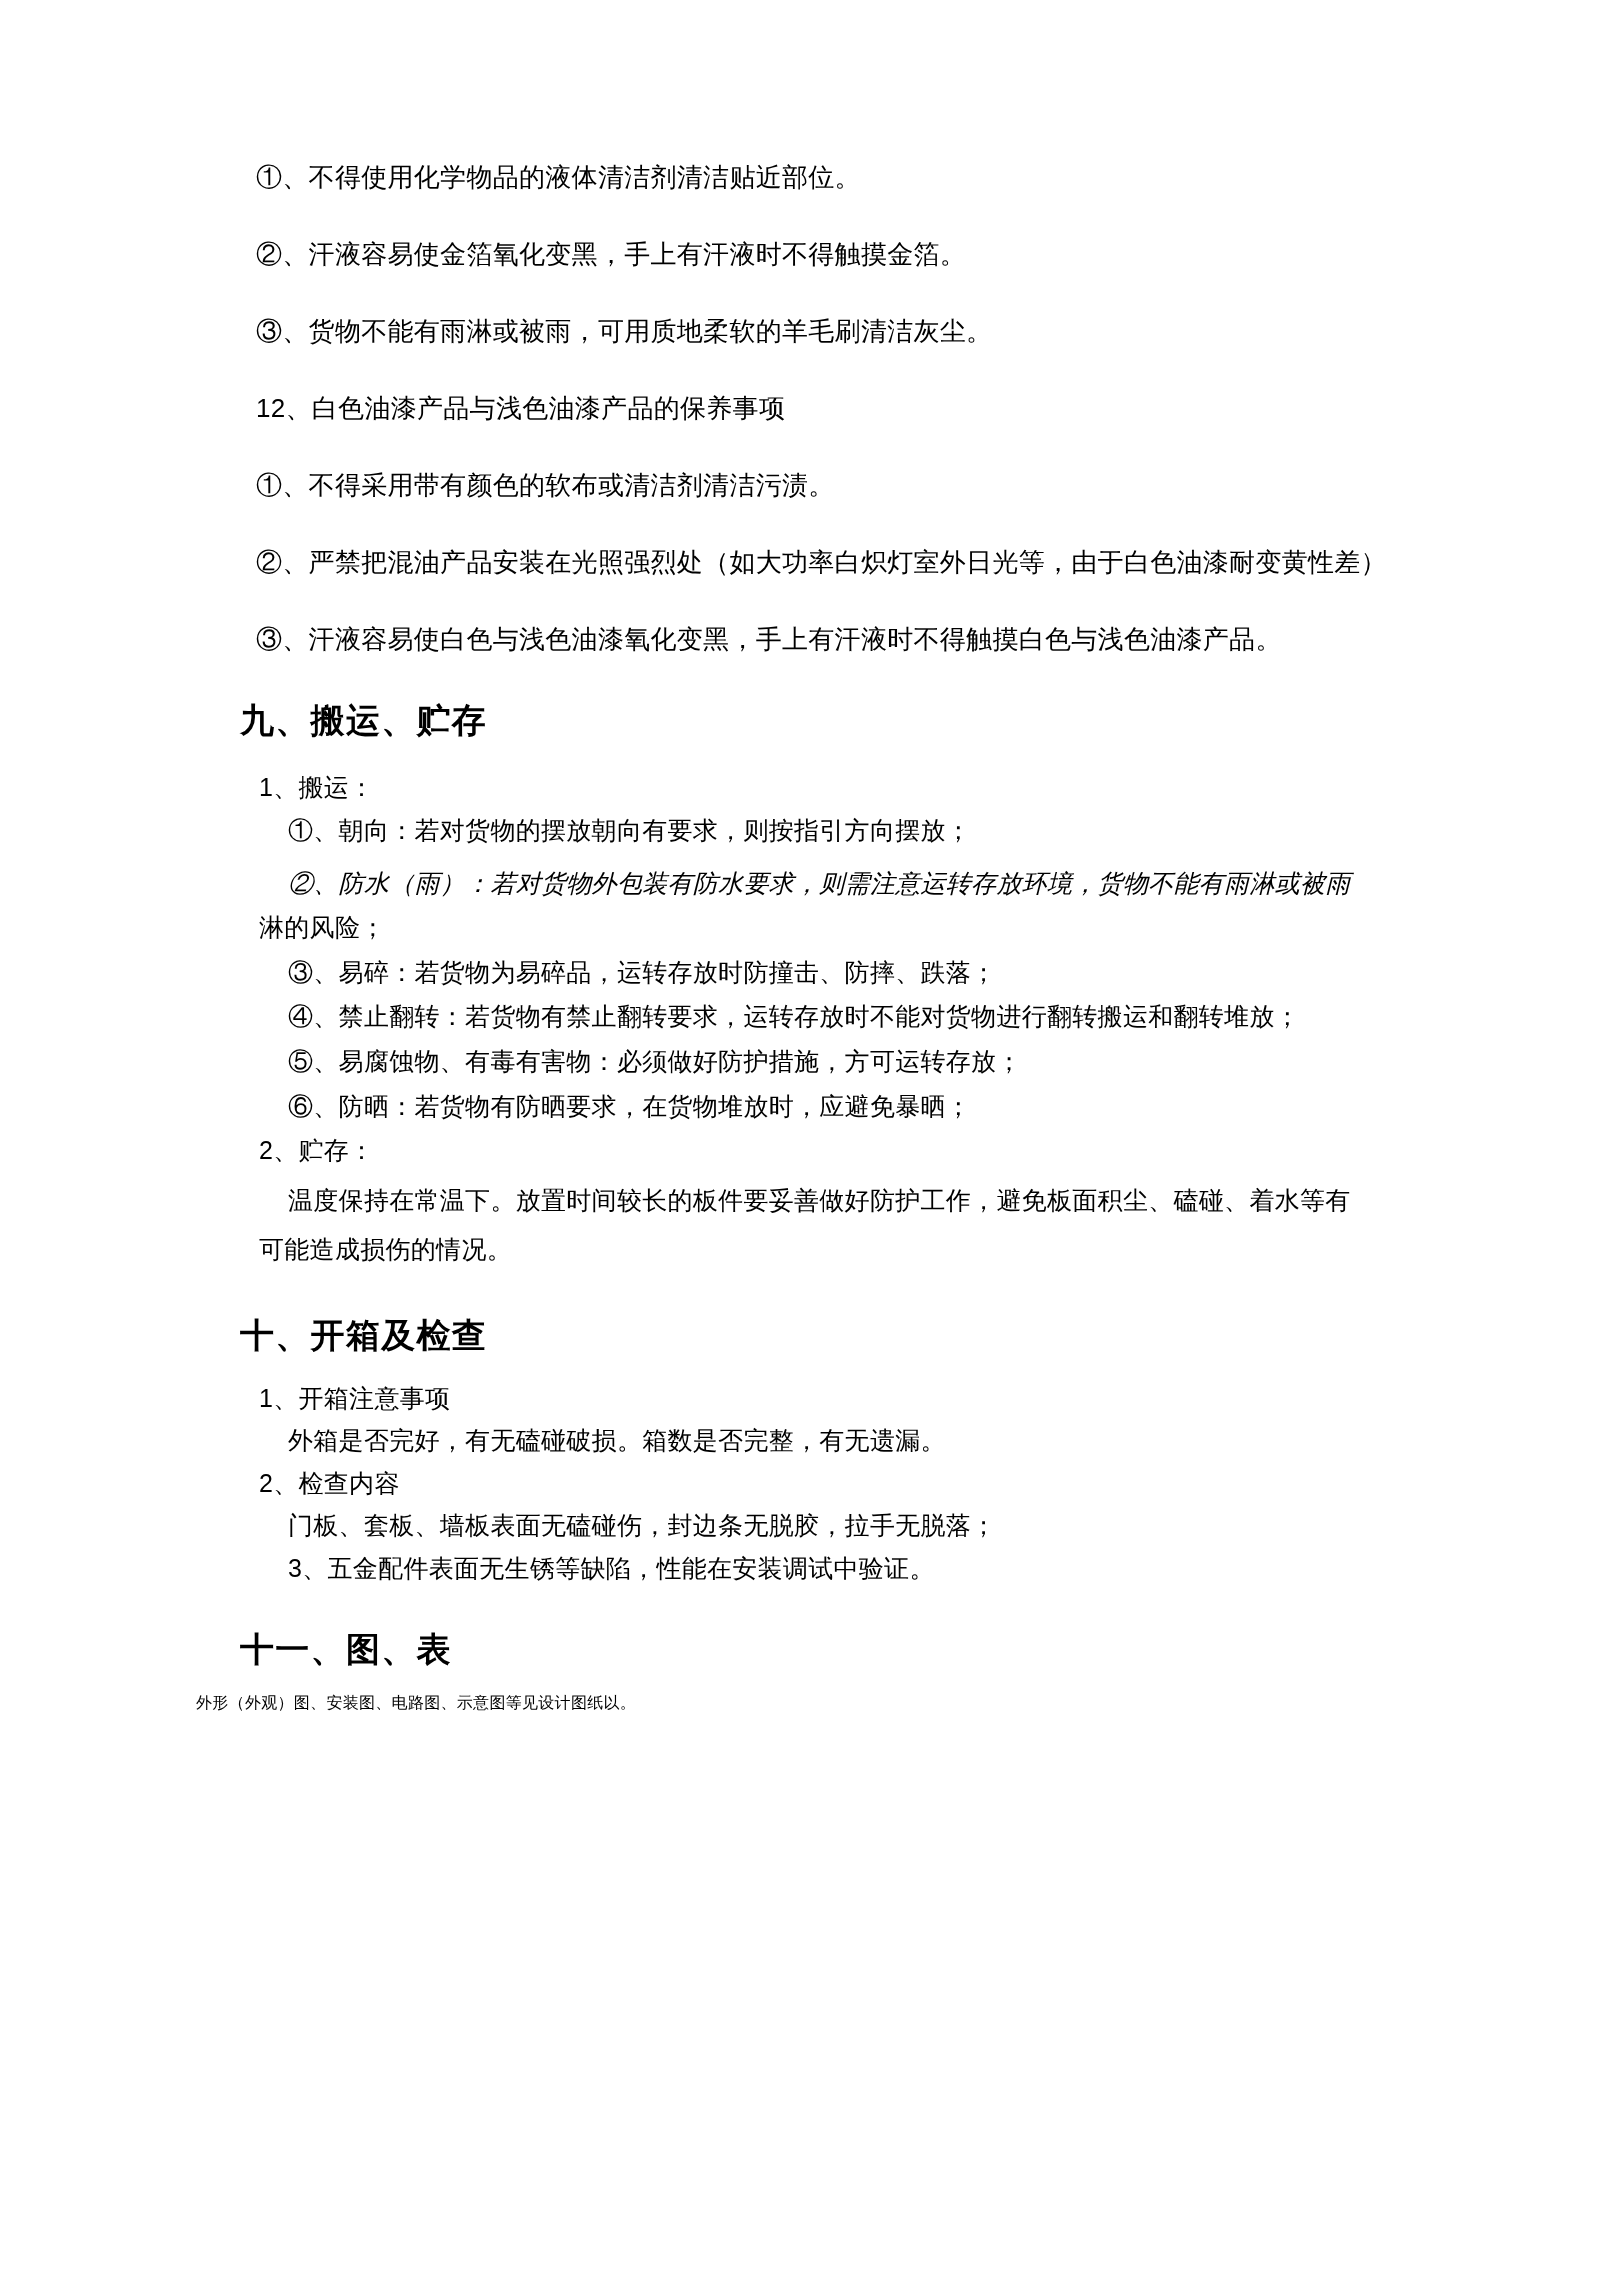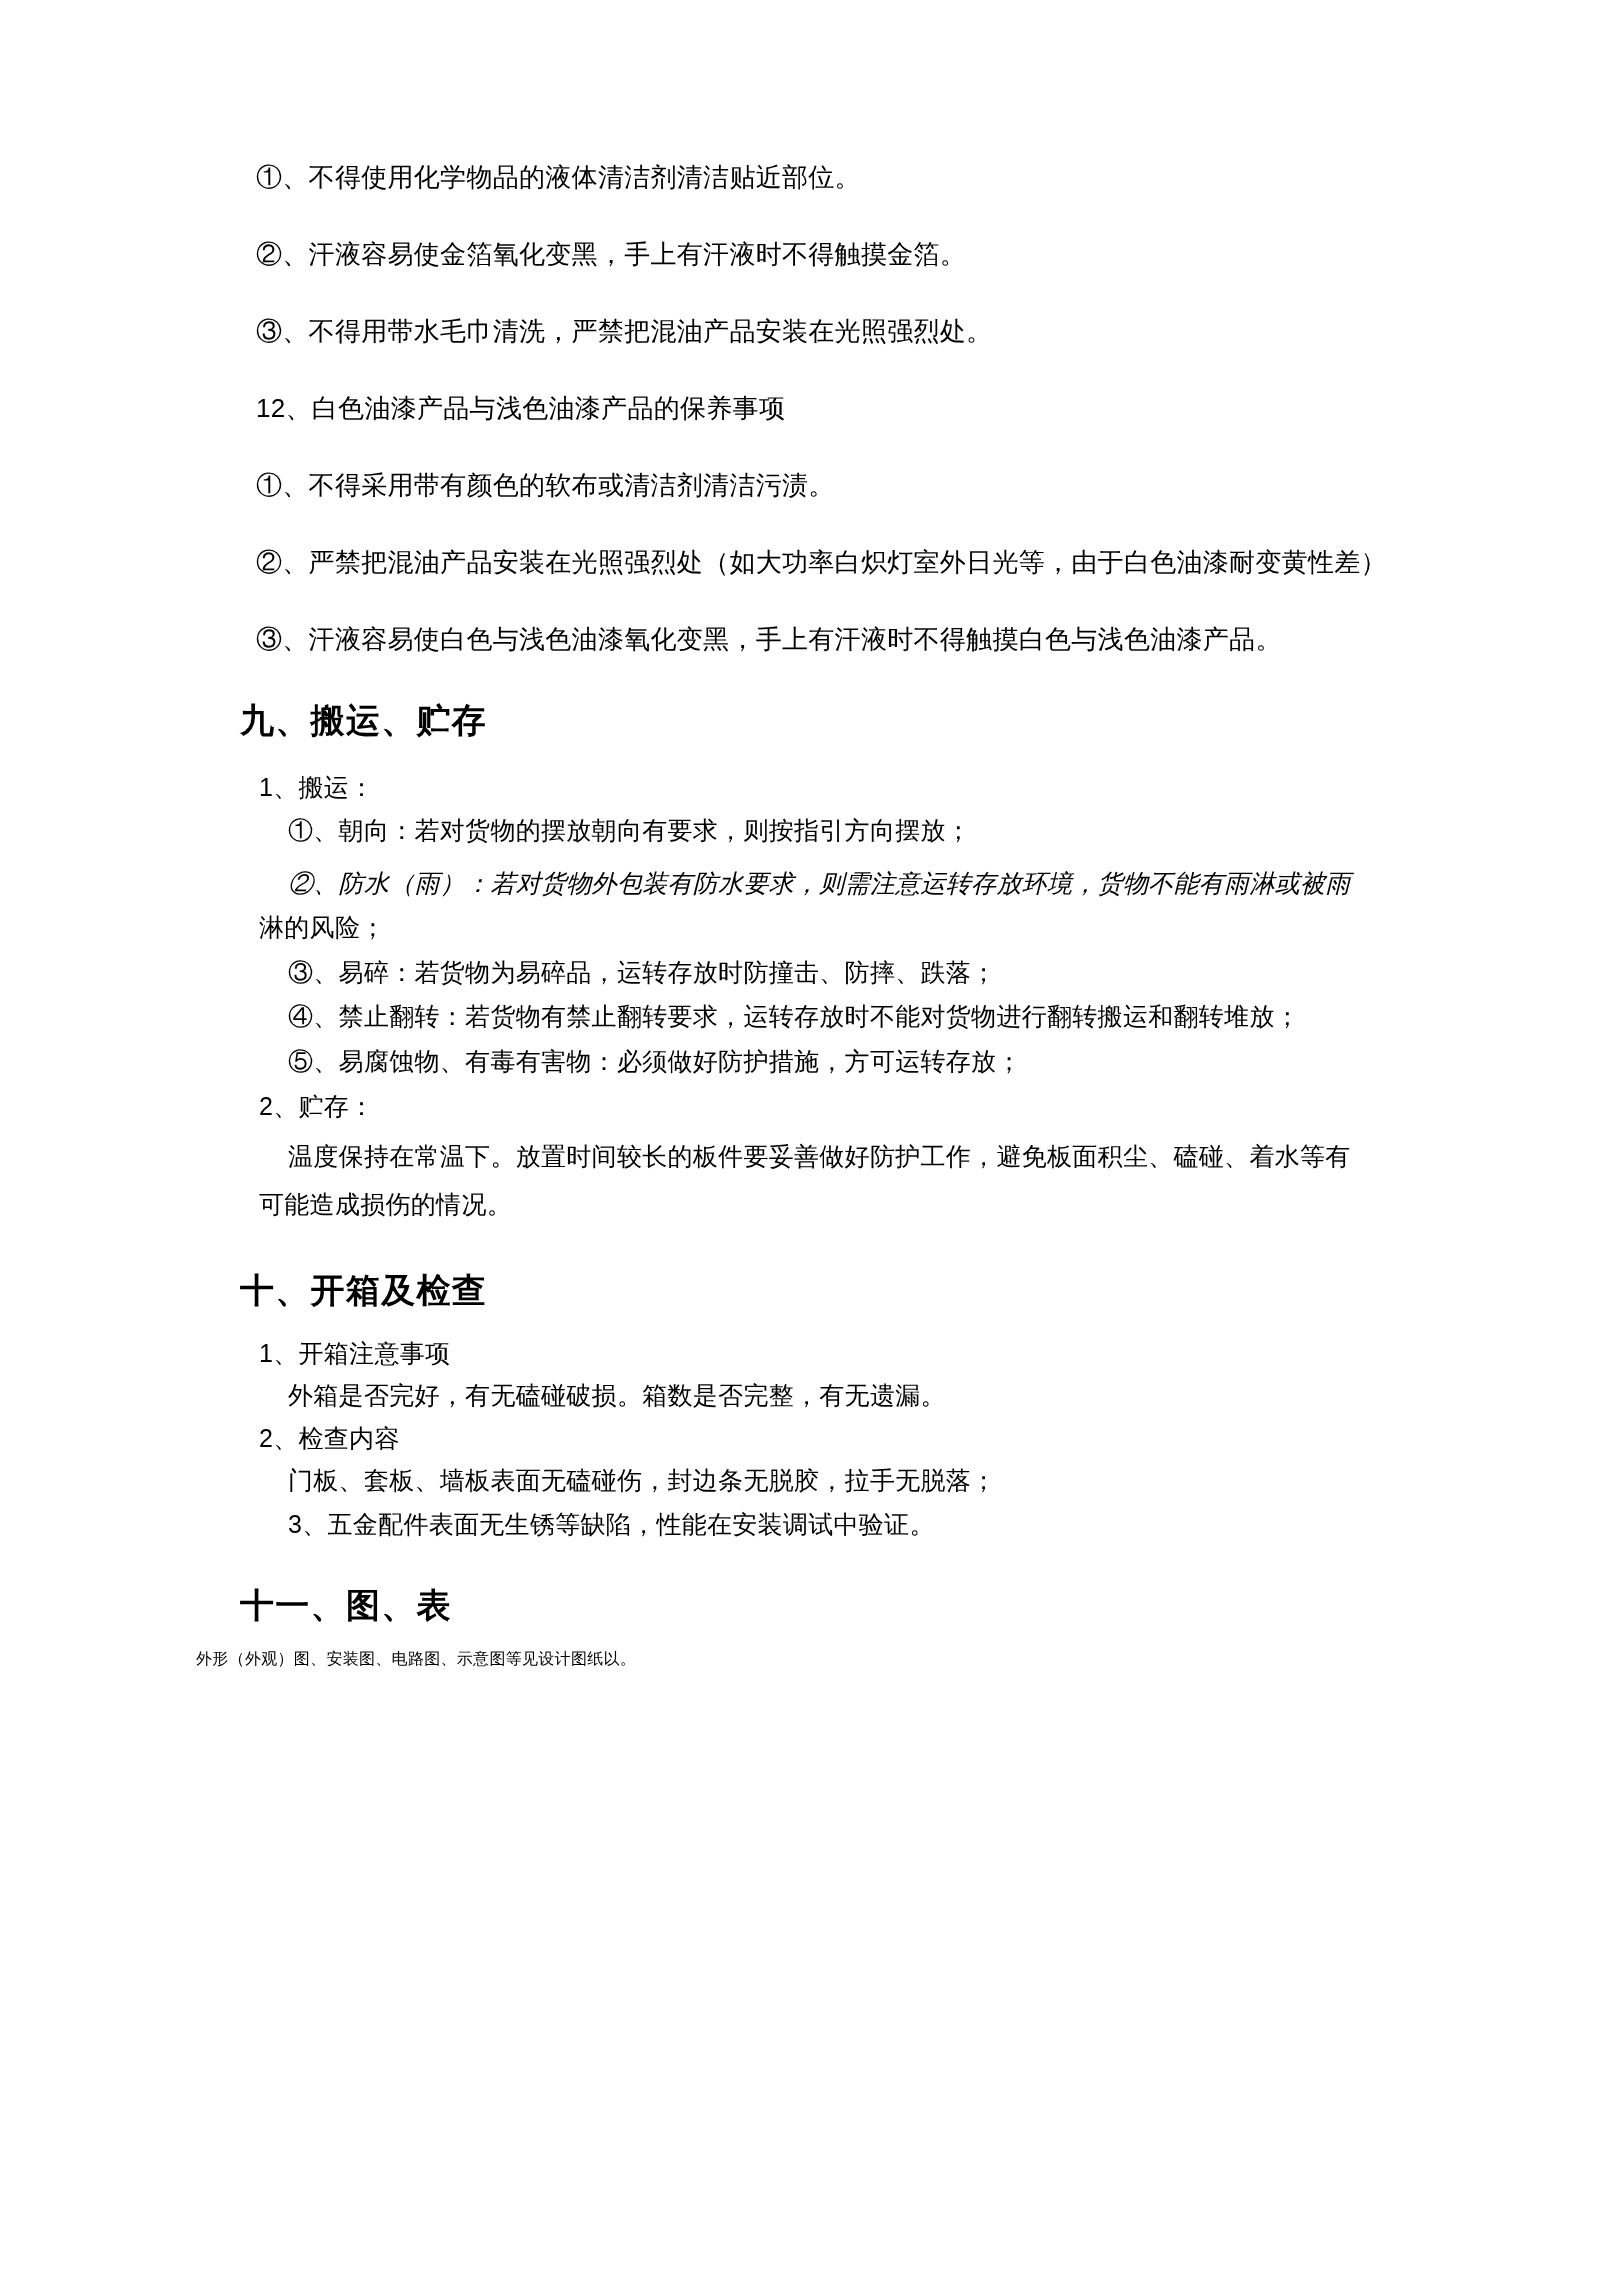"③、不得用带水毛巾清洗，严禁把混油产品安装在光照强烈处。" p.p-top { text: 不得用带水毛巾清洗，严禁把混油产品安装在光照强烈处 -> 货物不能有雨淋或被雨，可用质地柔软的羊毛刷清洁灰尘 }
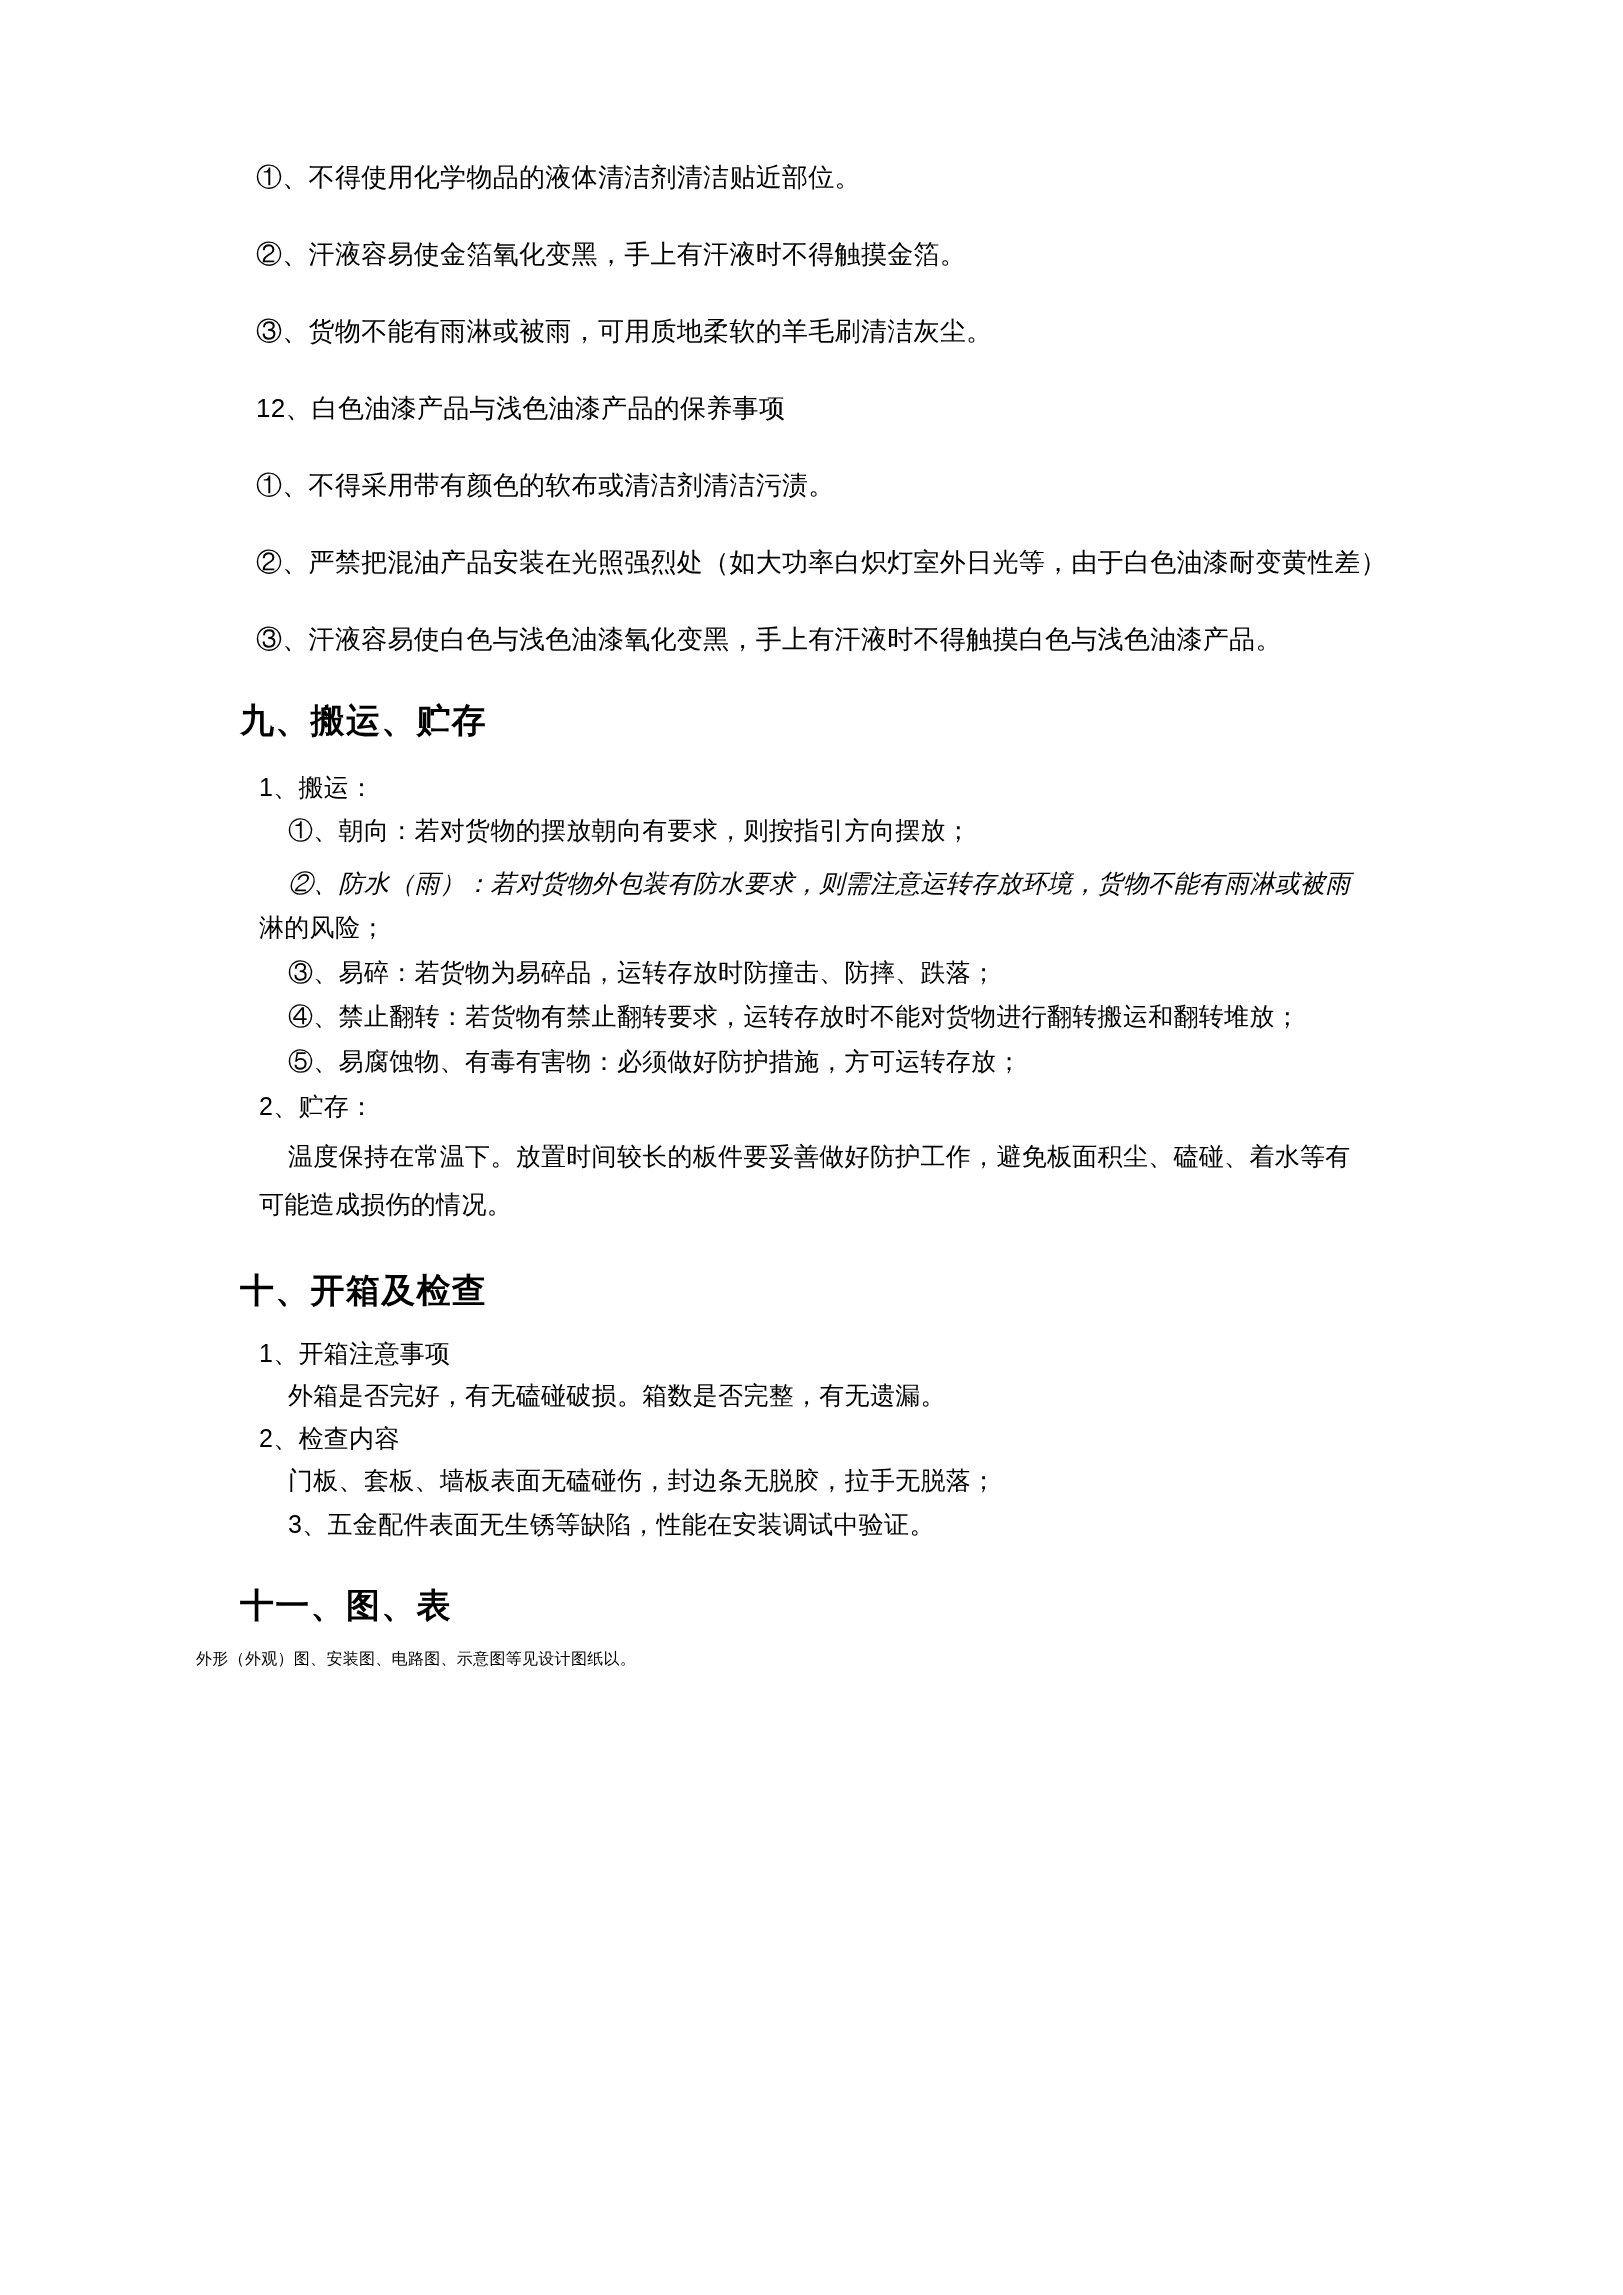"⑥、防晒：若货物有防晒要求，在货物堆放时，应避免暴晒；" p.l2 { html: none -> <p>⑥、防晒：若货物有防晒要求，在货物堆放时，应避免暴晒；</p> }
